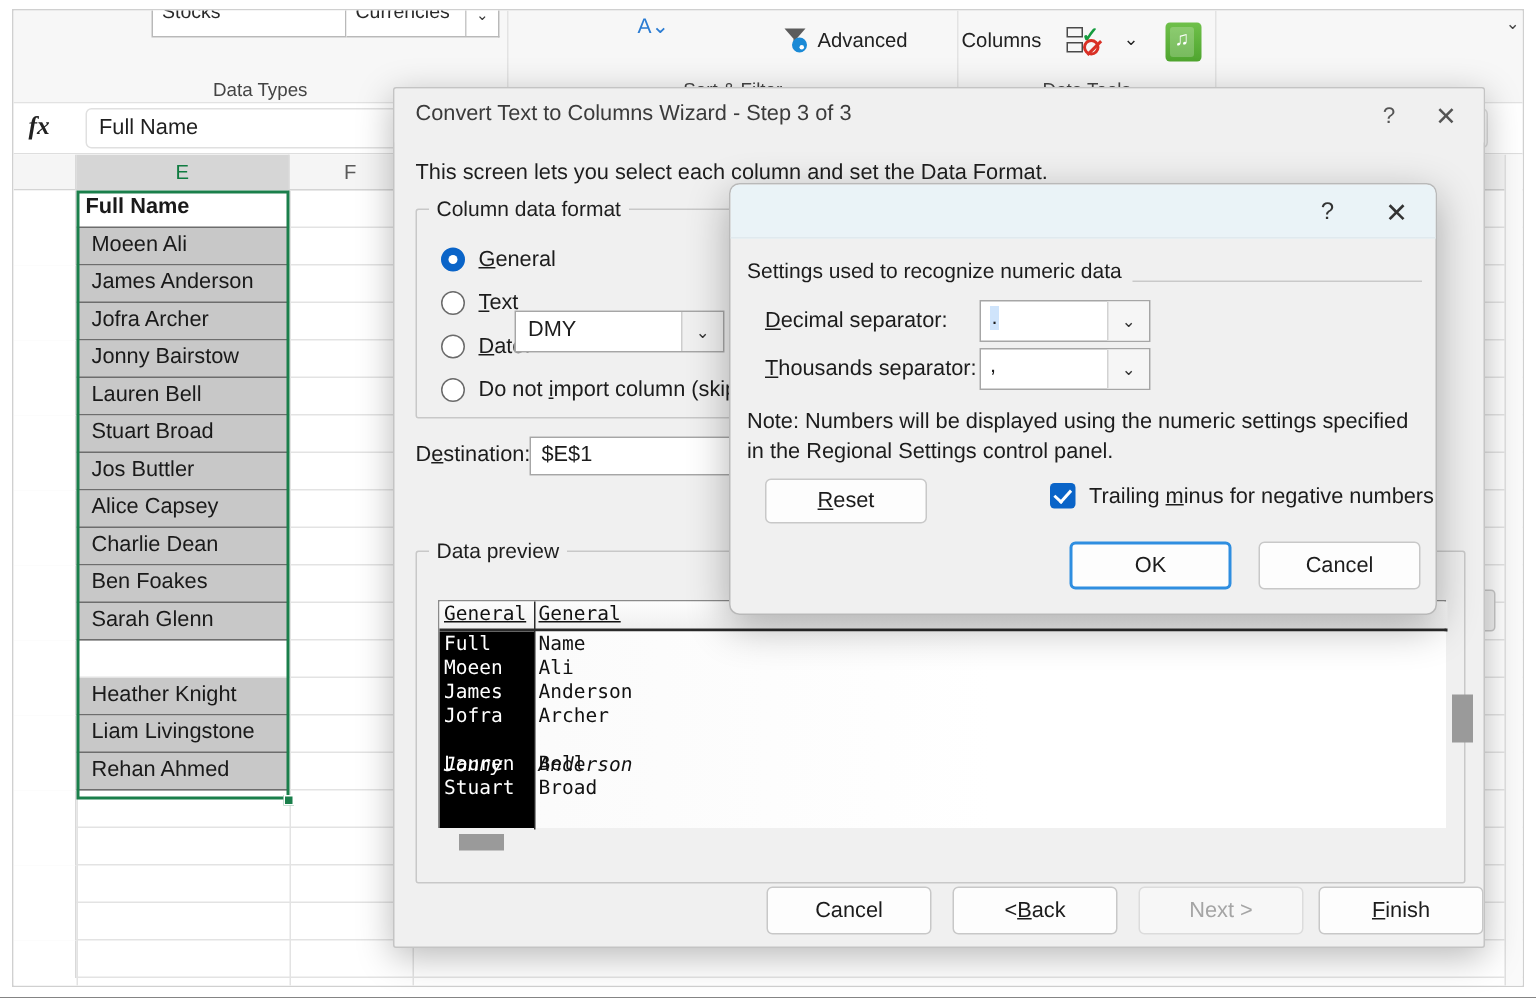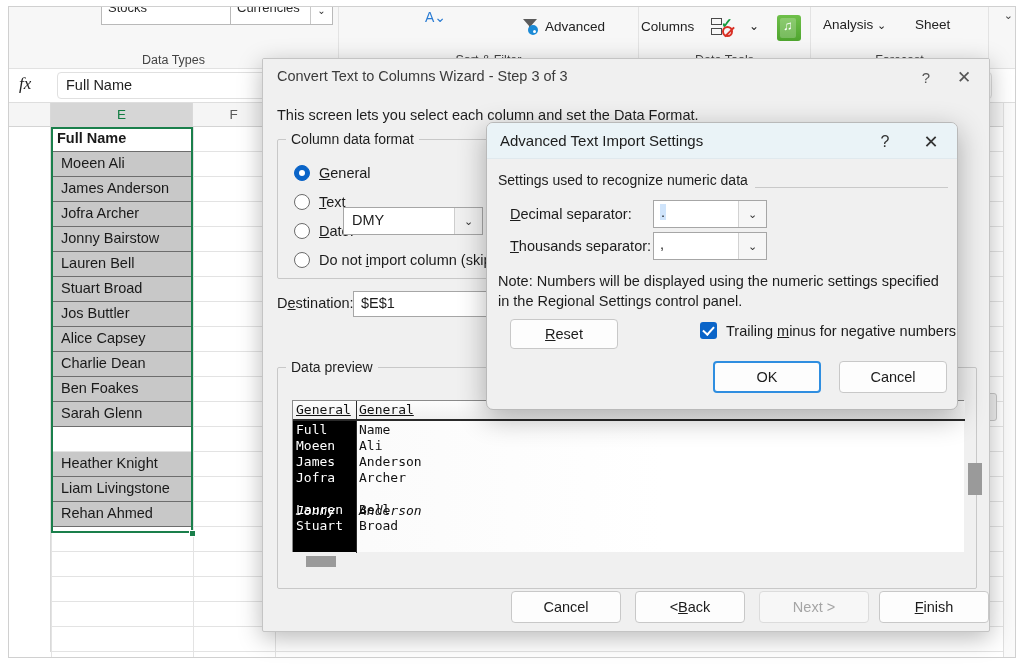"Analysis ⌄" div.rb-group { html: <div> <div> <span>Analysis</span> <span> ⌄</span> </div> <div> <span>Sheet</span> </div> <div>Forecast</div> </div> -> none }
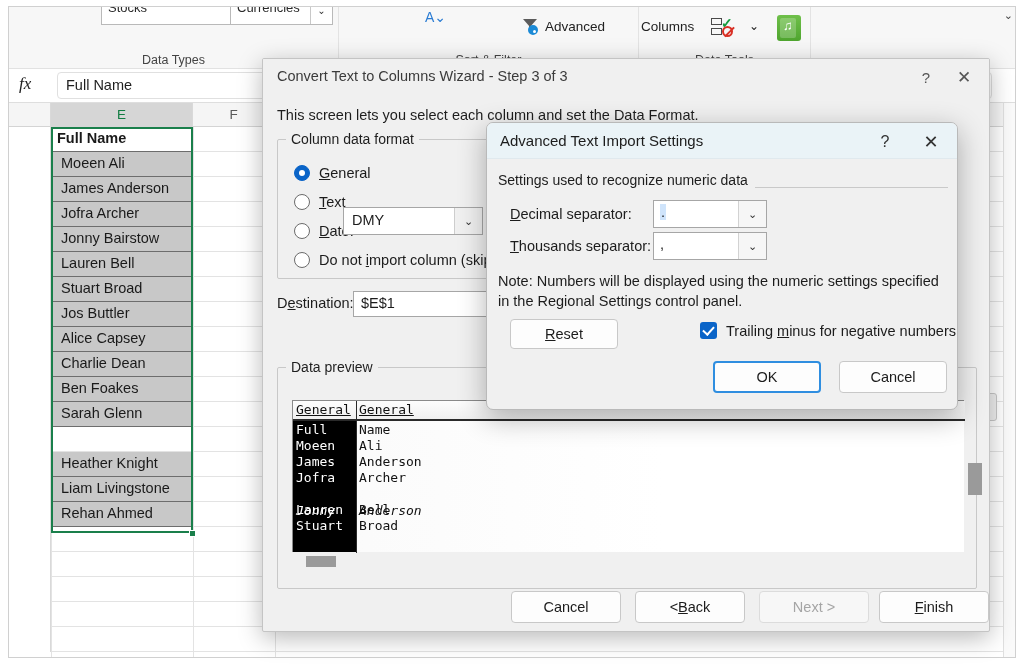"fx" .fx { font-weight: none -> bold }
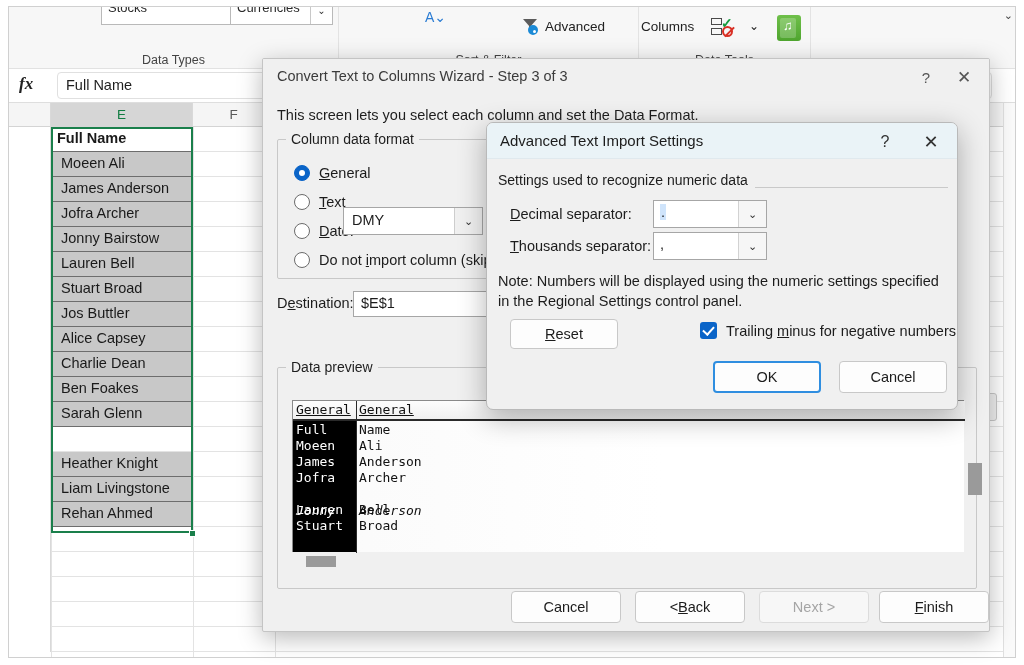"Advanced Text Import Settings" span.t { html: <span>Advanced Text Import Settings</span> -> none }
